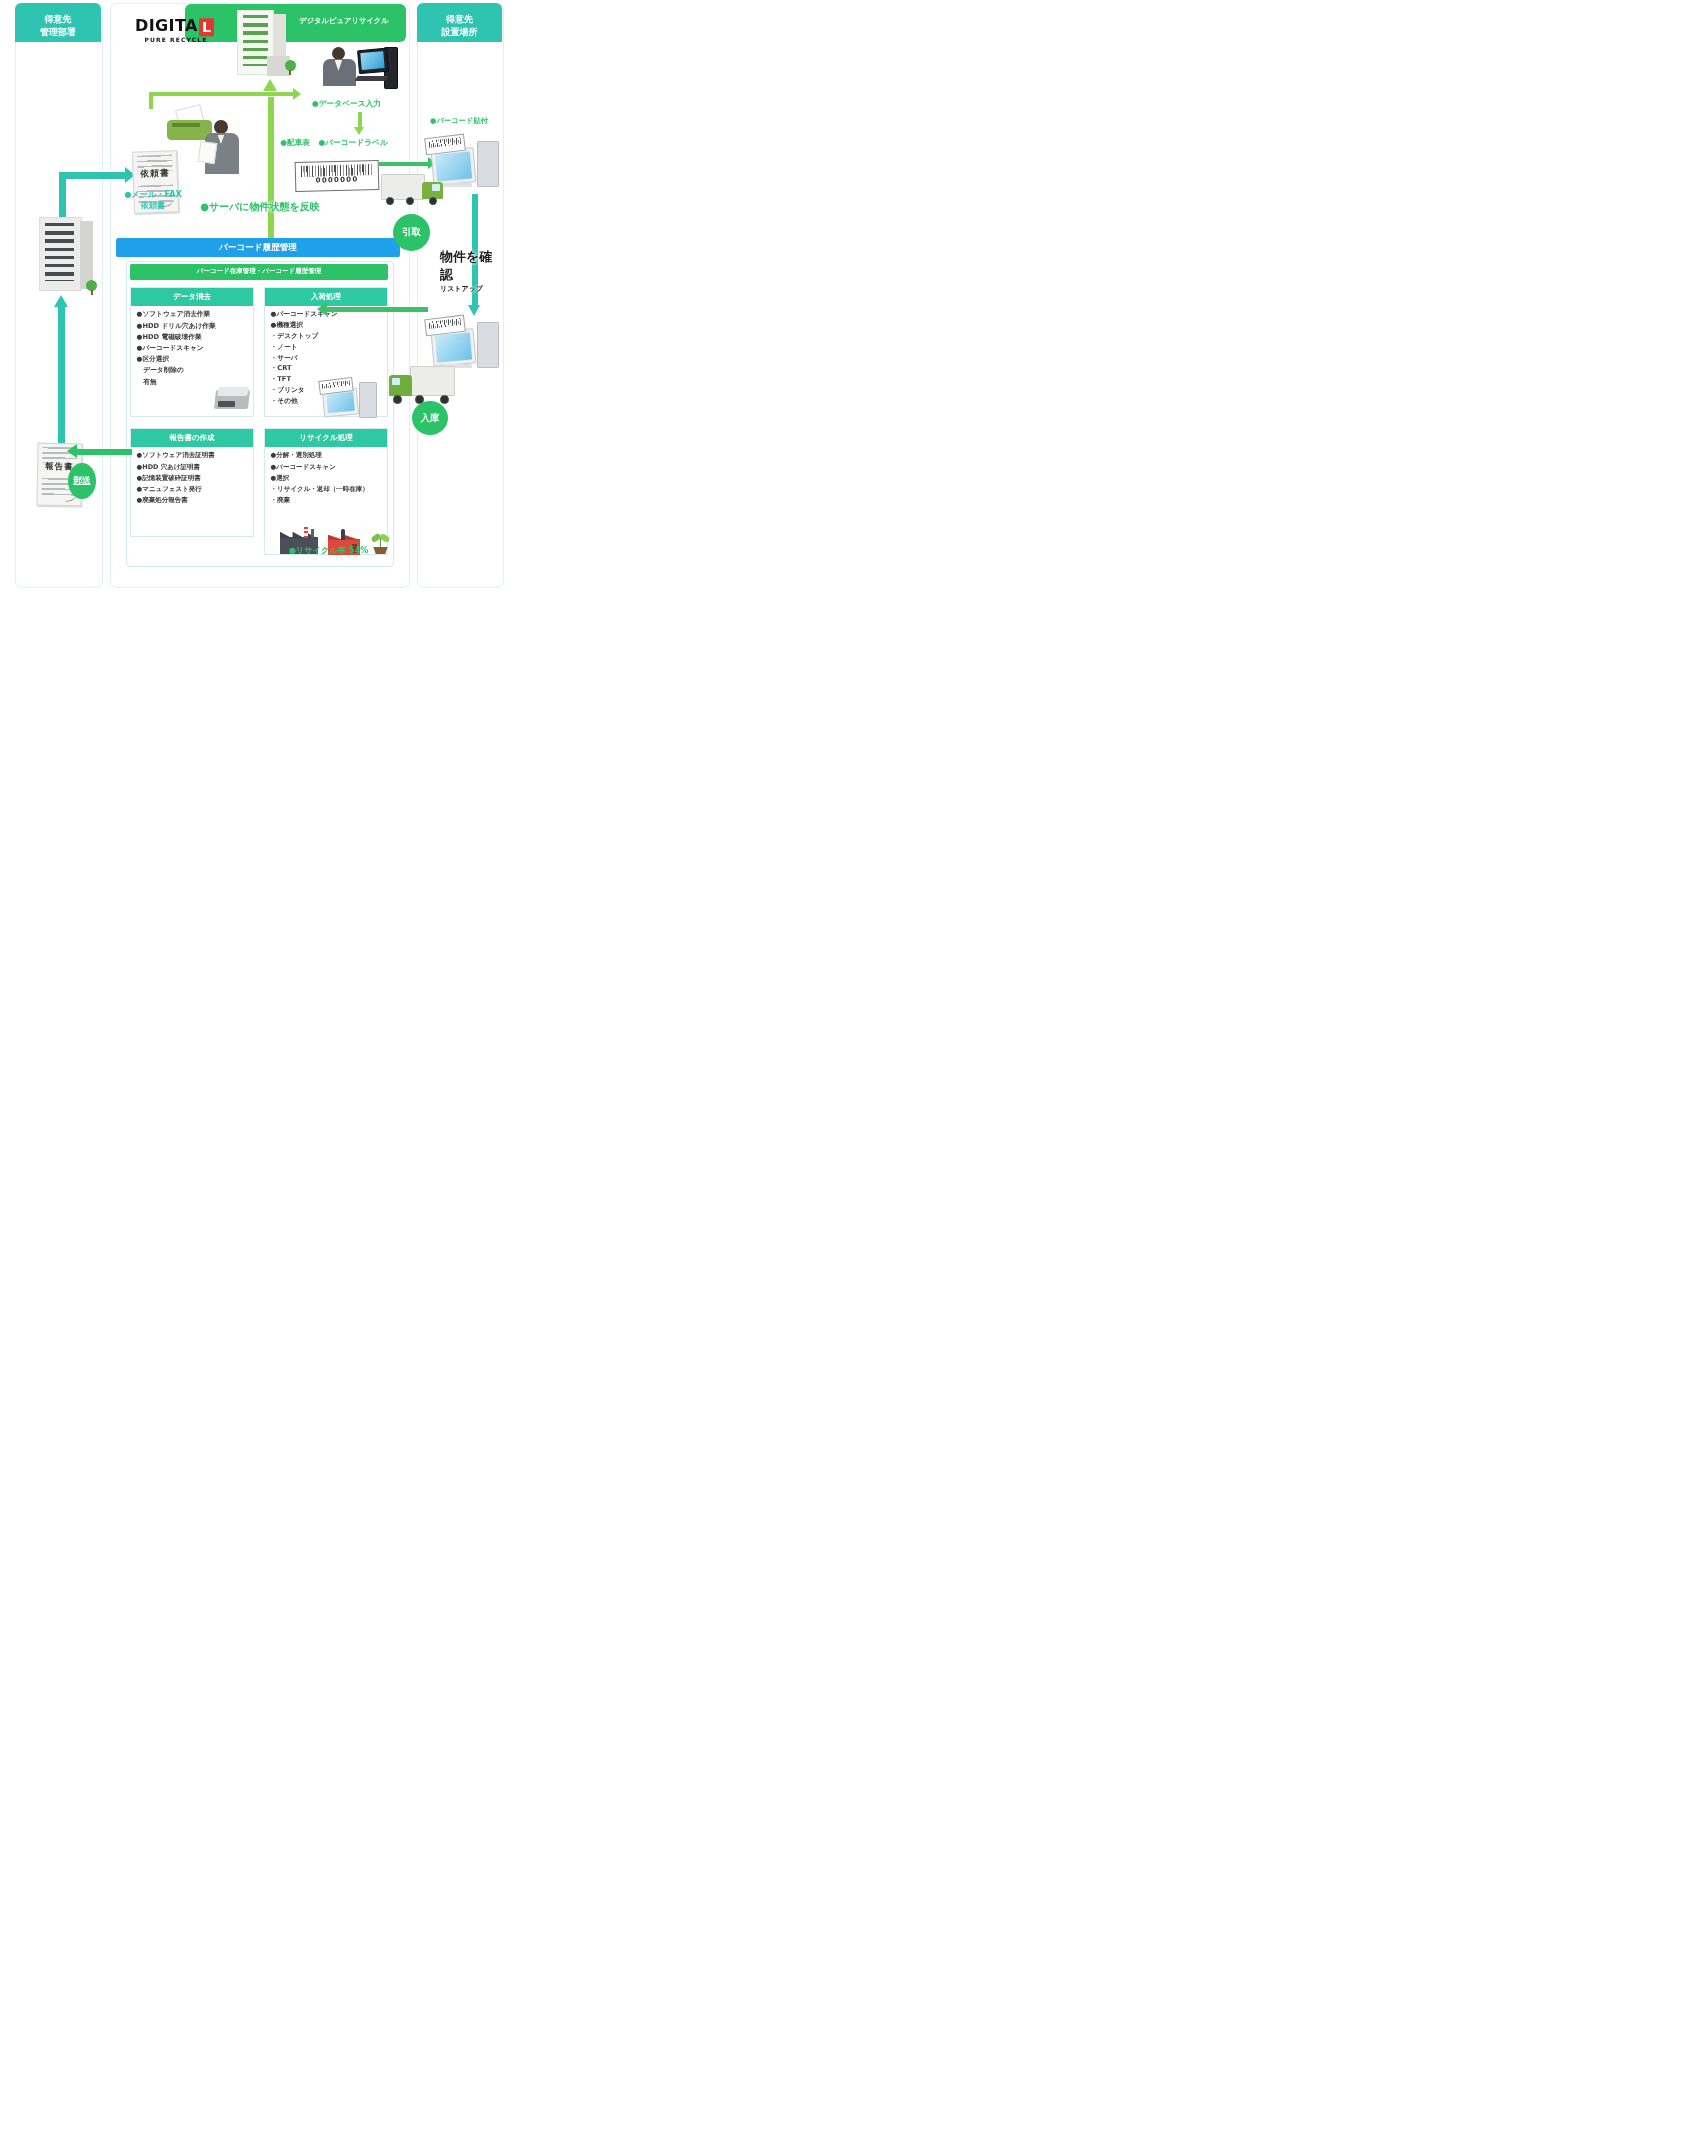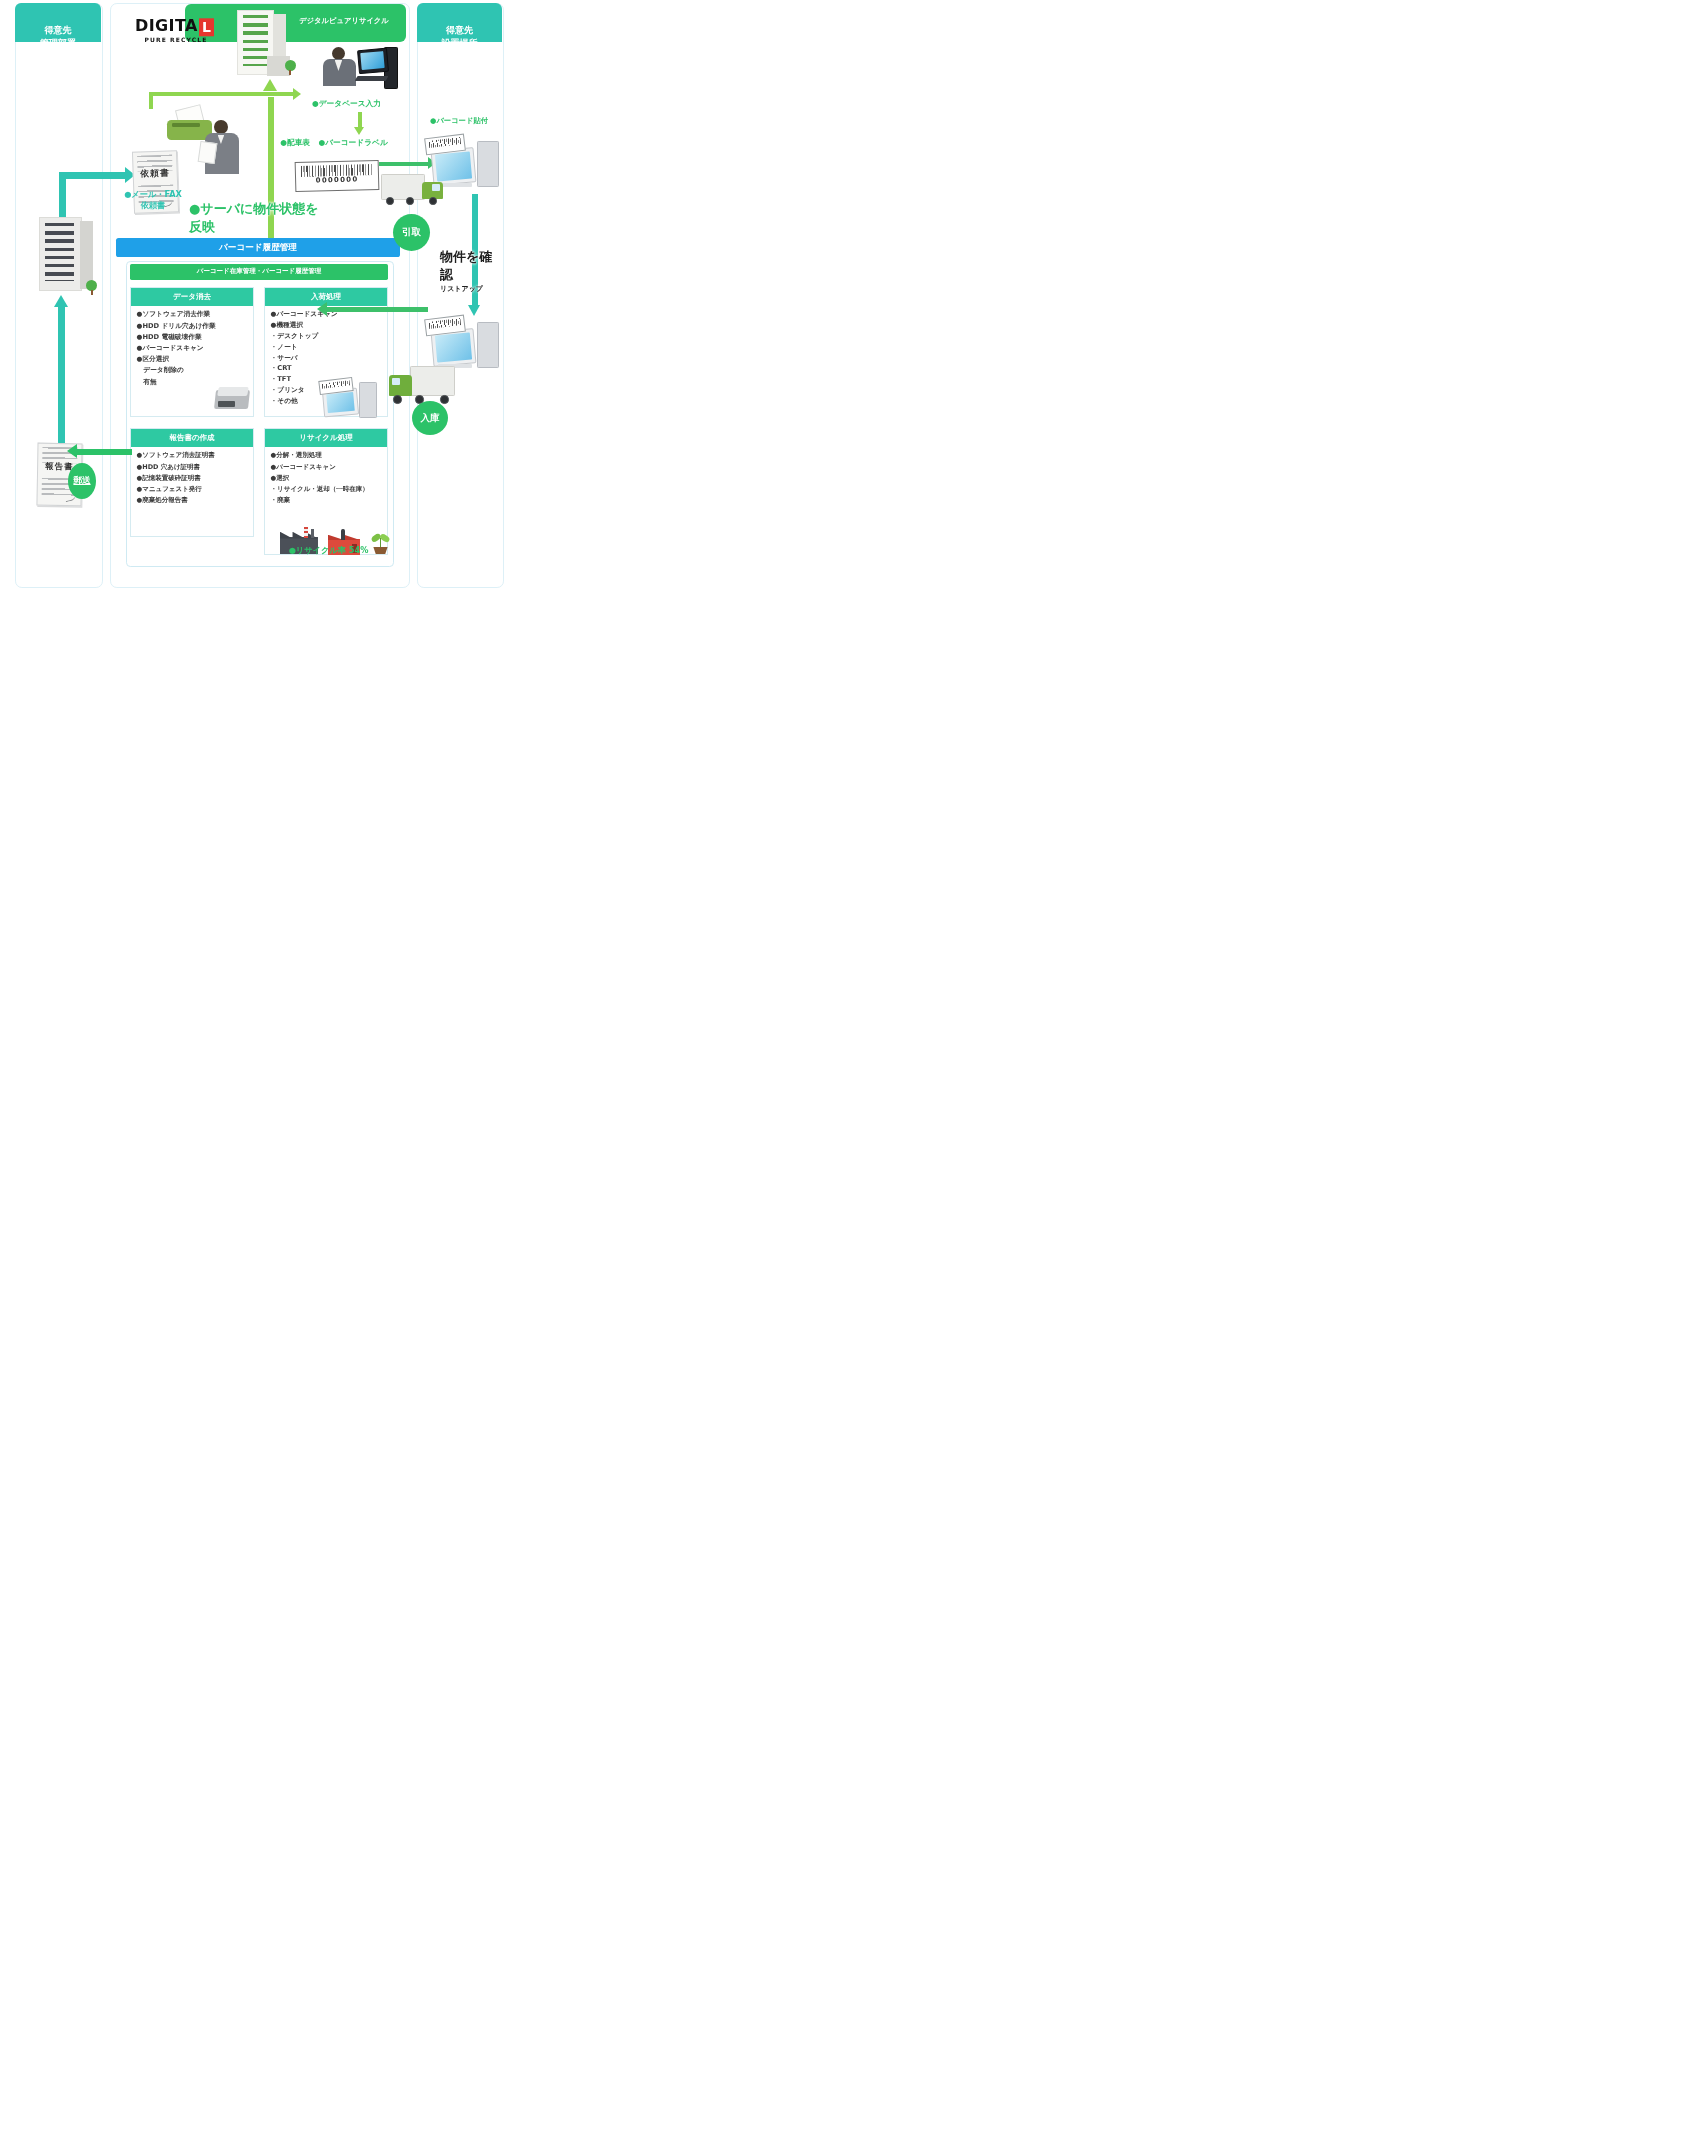"得意先" .colhead { padding-top: 21px -> 10px }
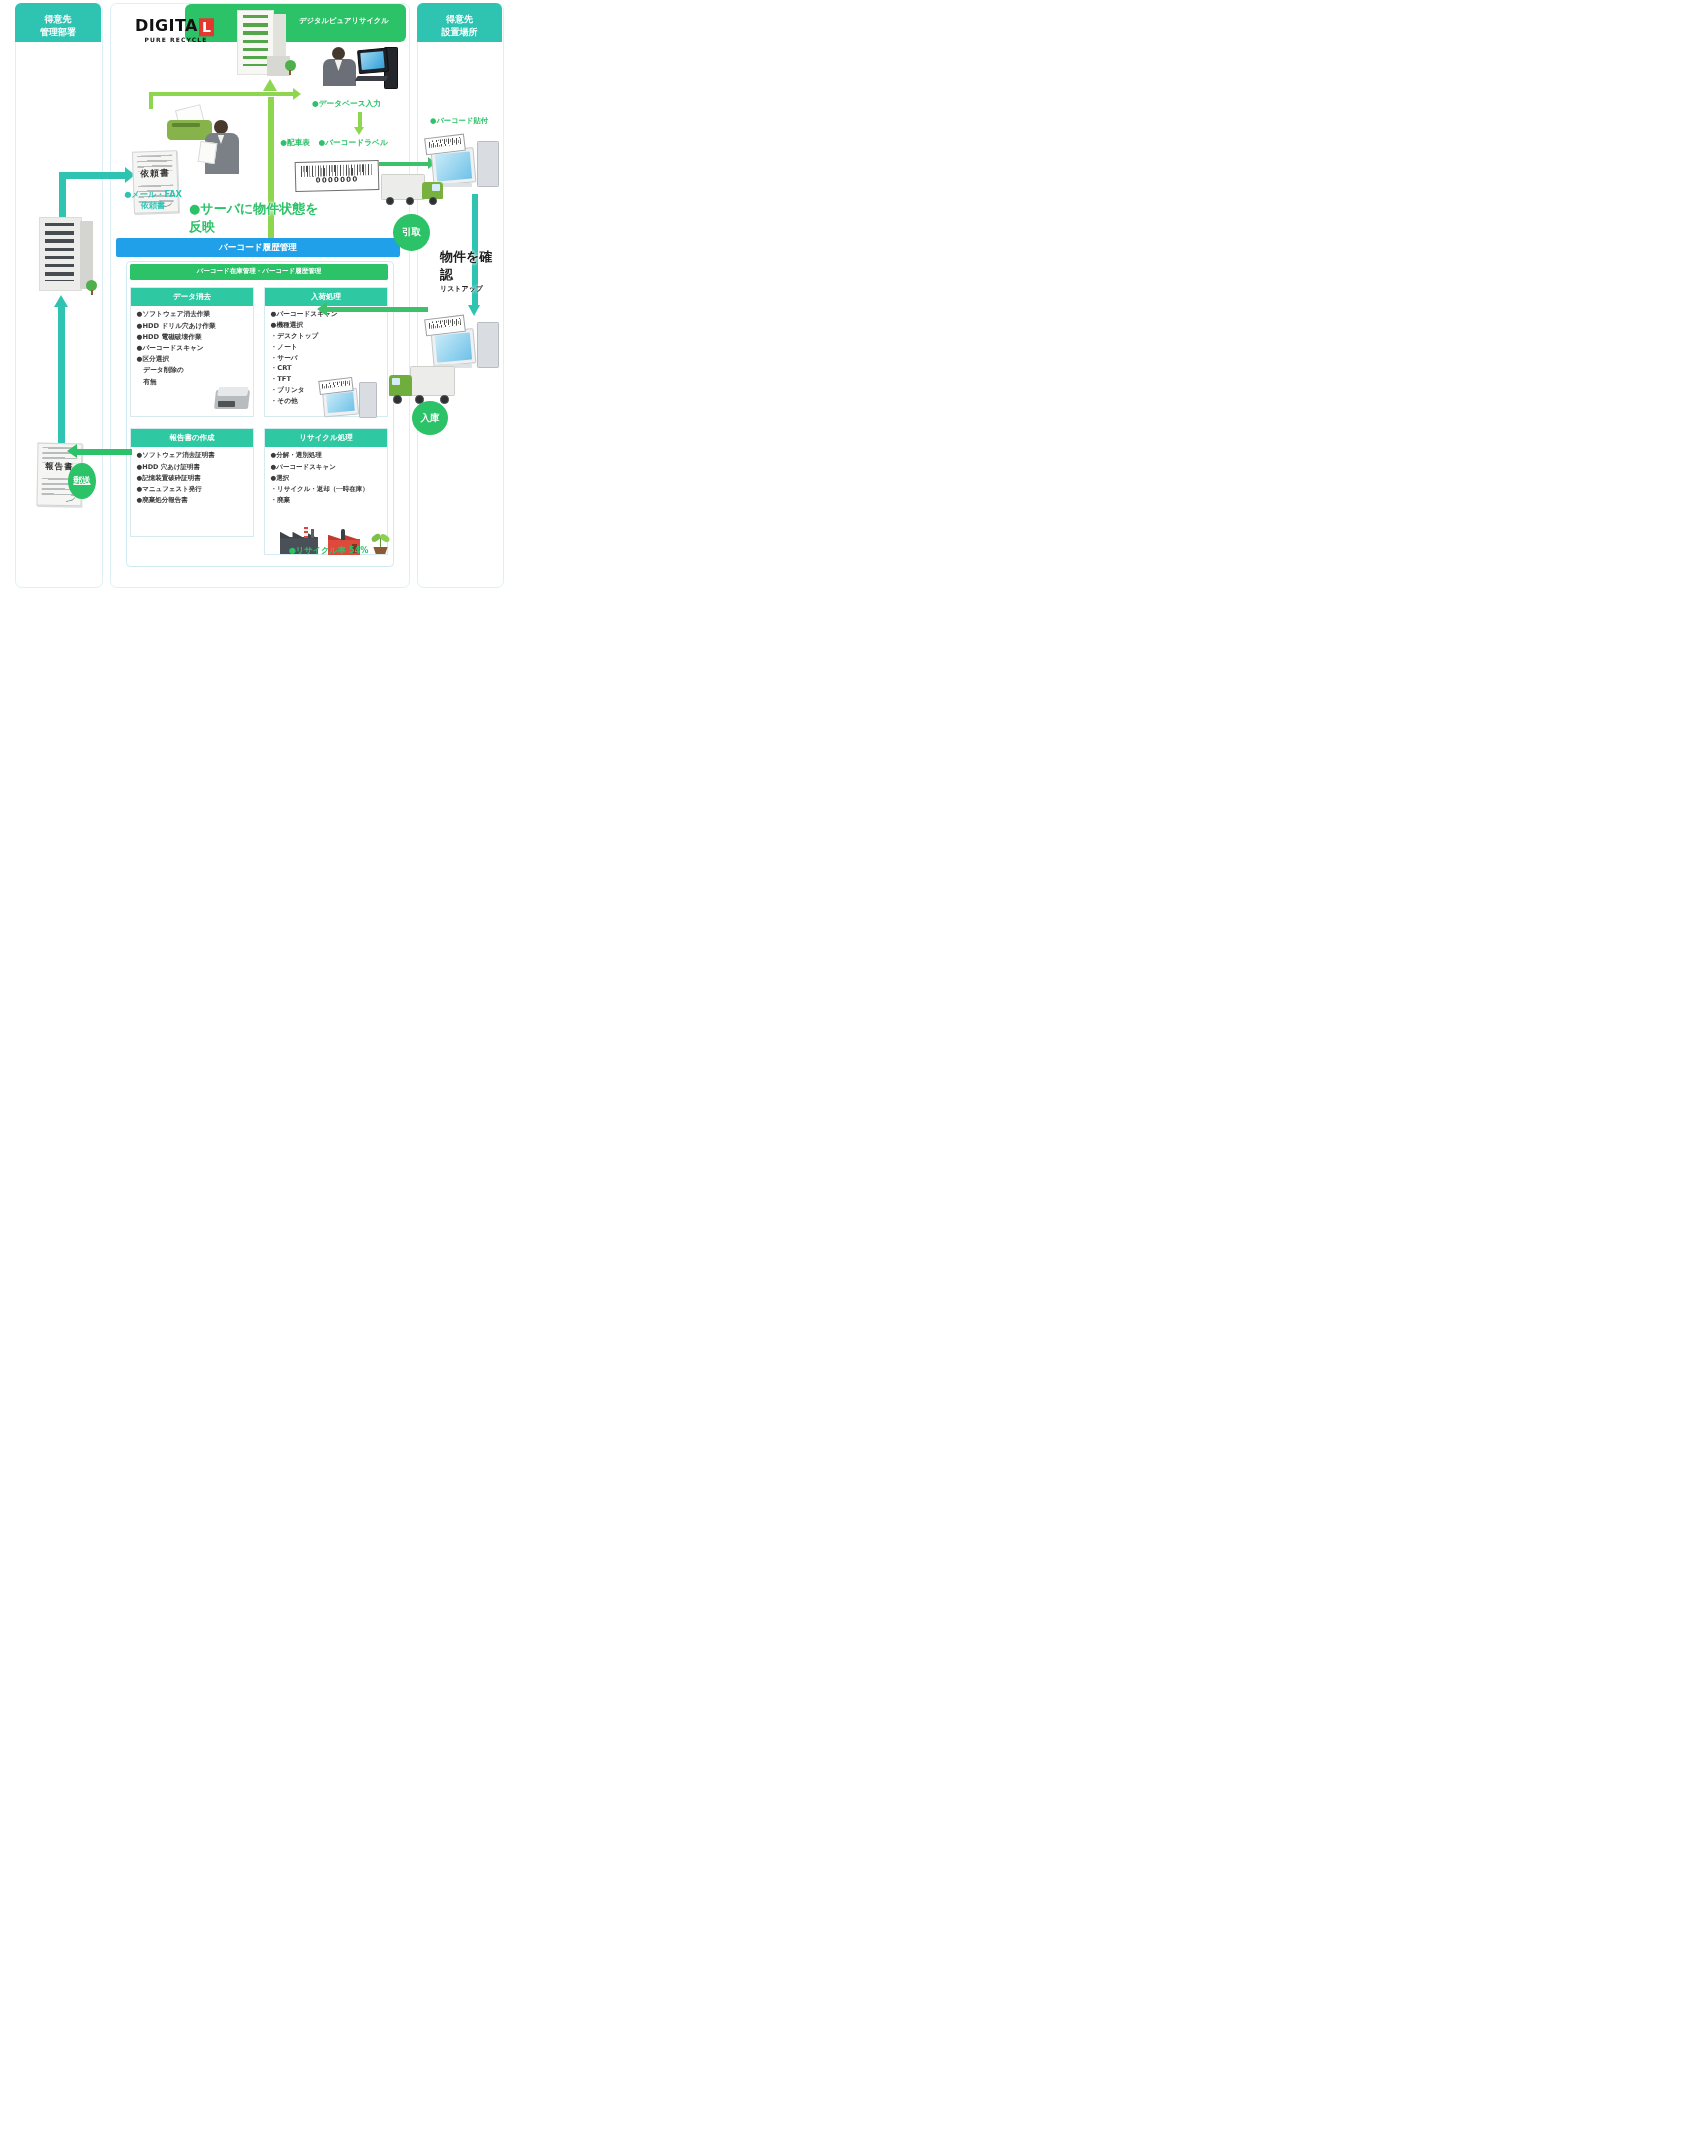"●サーバに物件状態を反映" div.abs { font-size: 13px -> 10px; text-align: none -> center }
